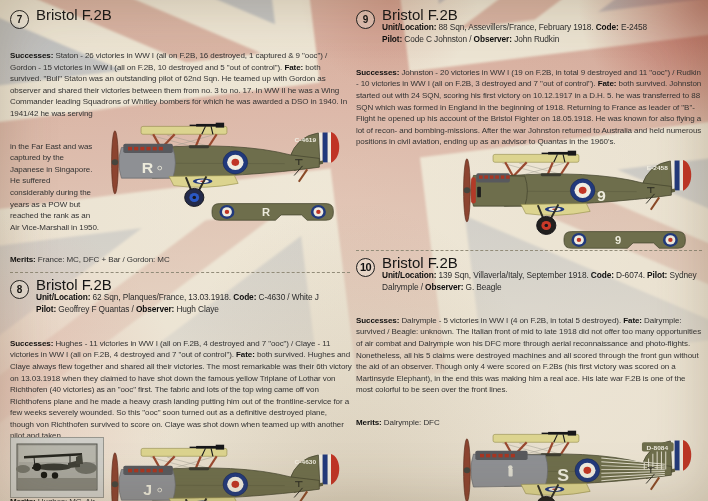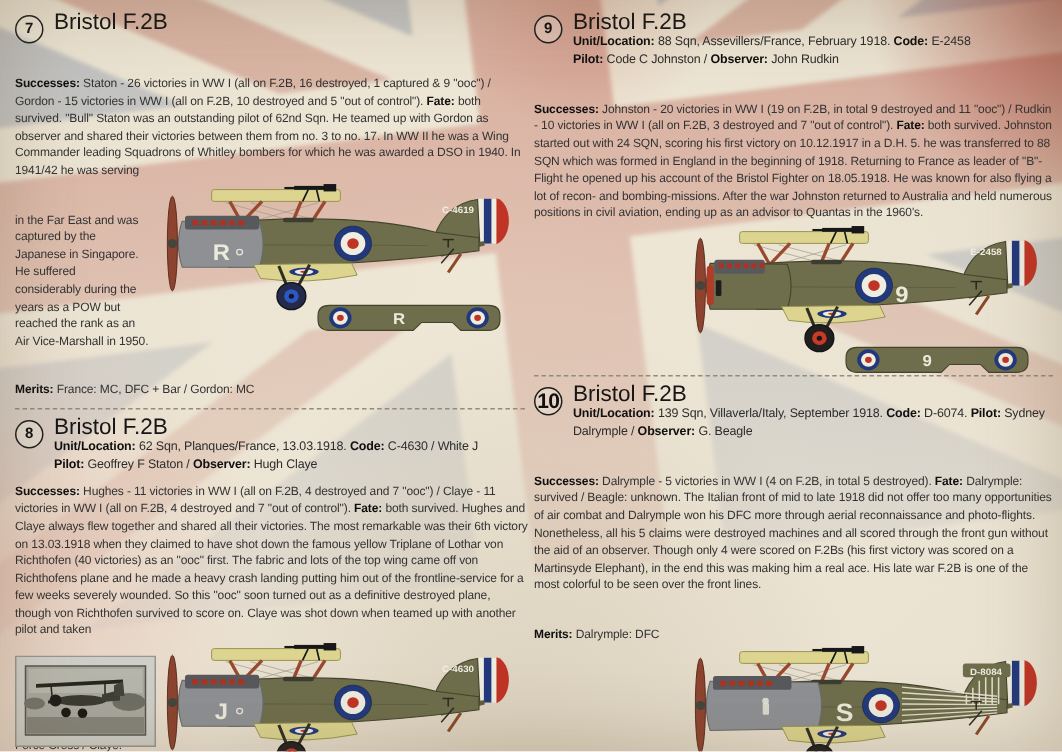"10" .num.small { font-size: 14px -> 11px }
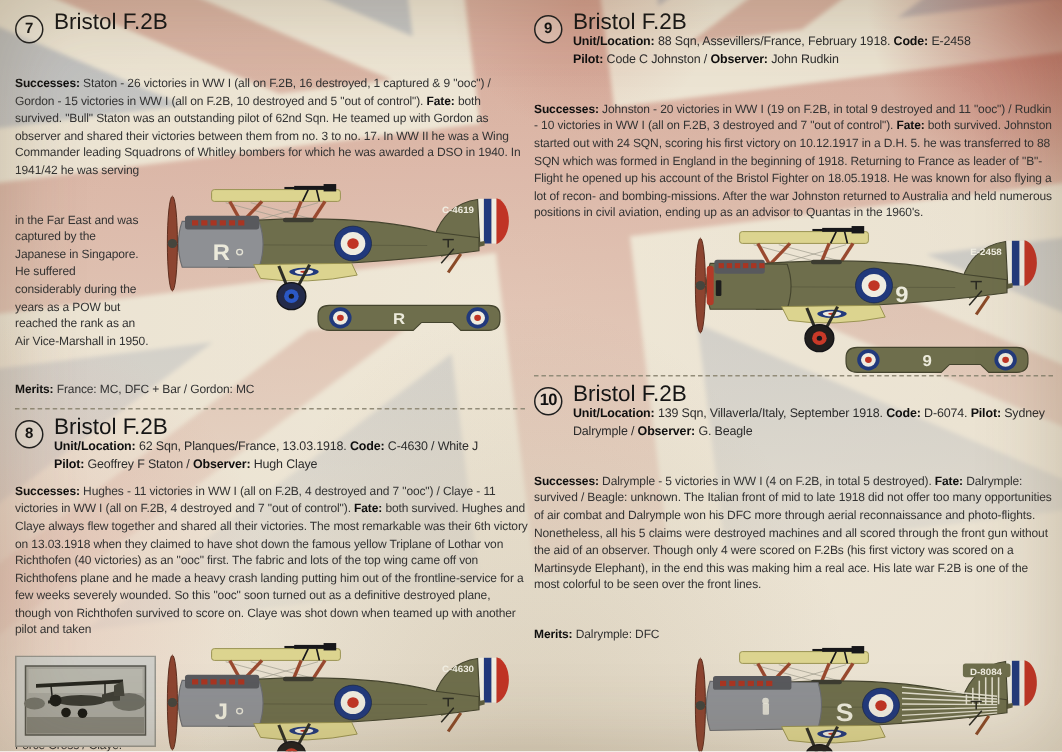"Geoffrey F Staton /" span { text: Staton -> Quantas }
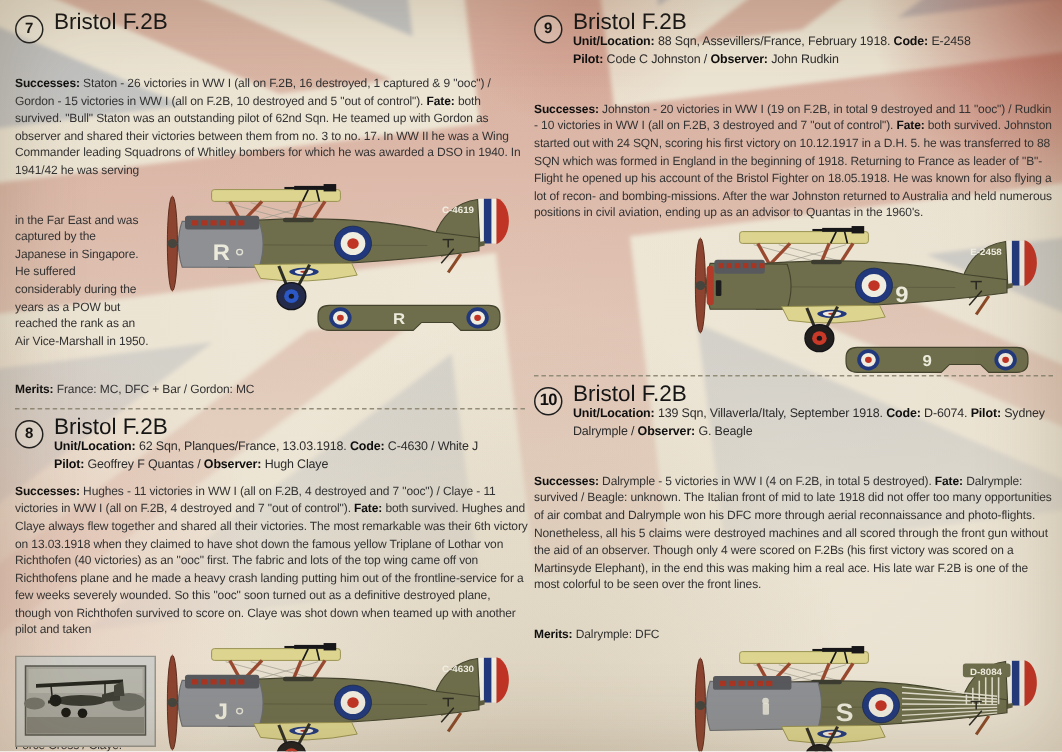"Successes: Hughes - 11 victories" .gap { margin-top: 6px -> 22px }
